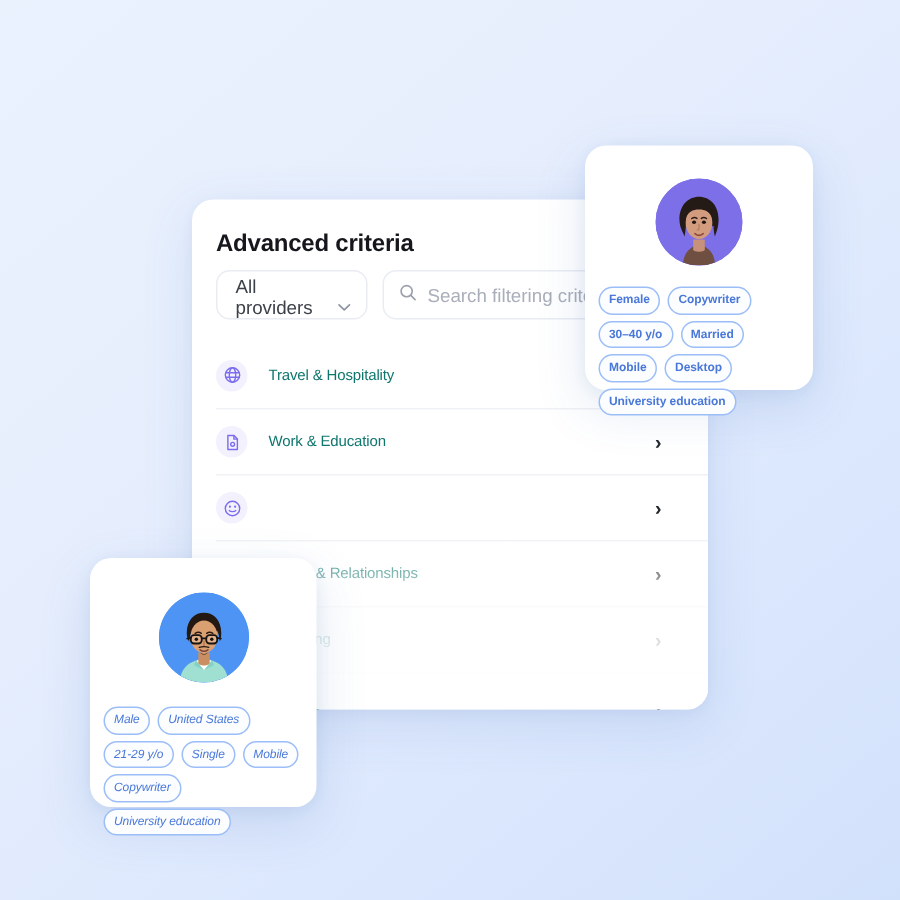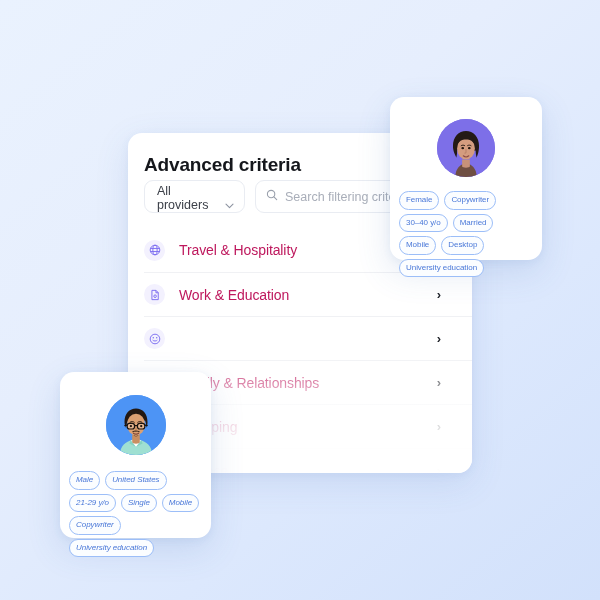"Advanced criteria" #panel-title { font-size: 19px -> 16px }
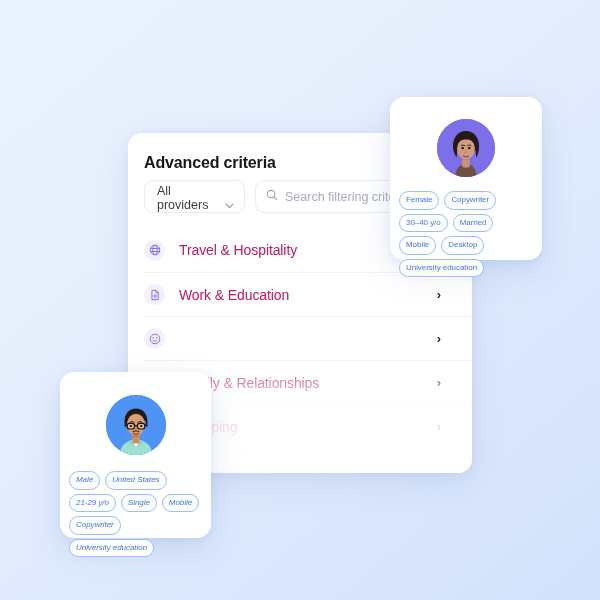"Female" #profile-card-right { font-weight: none -> bold }
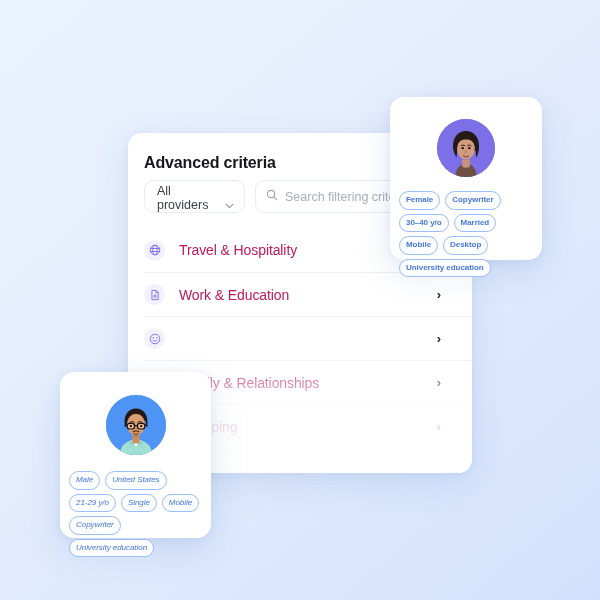"Travel & Hospitality" .crit-label { color: #be185d -> #0f766e; font-size: 14px -> 10px }
